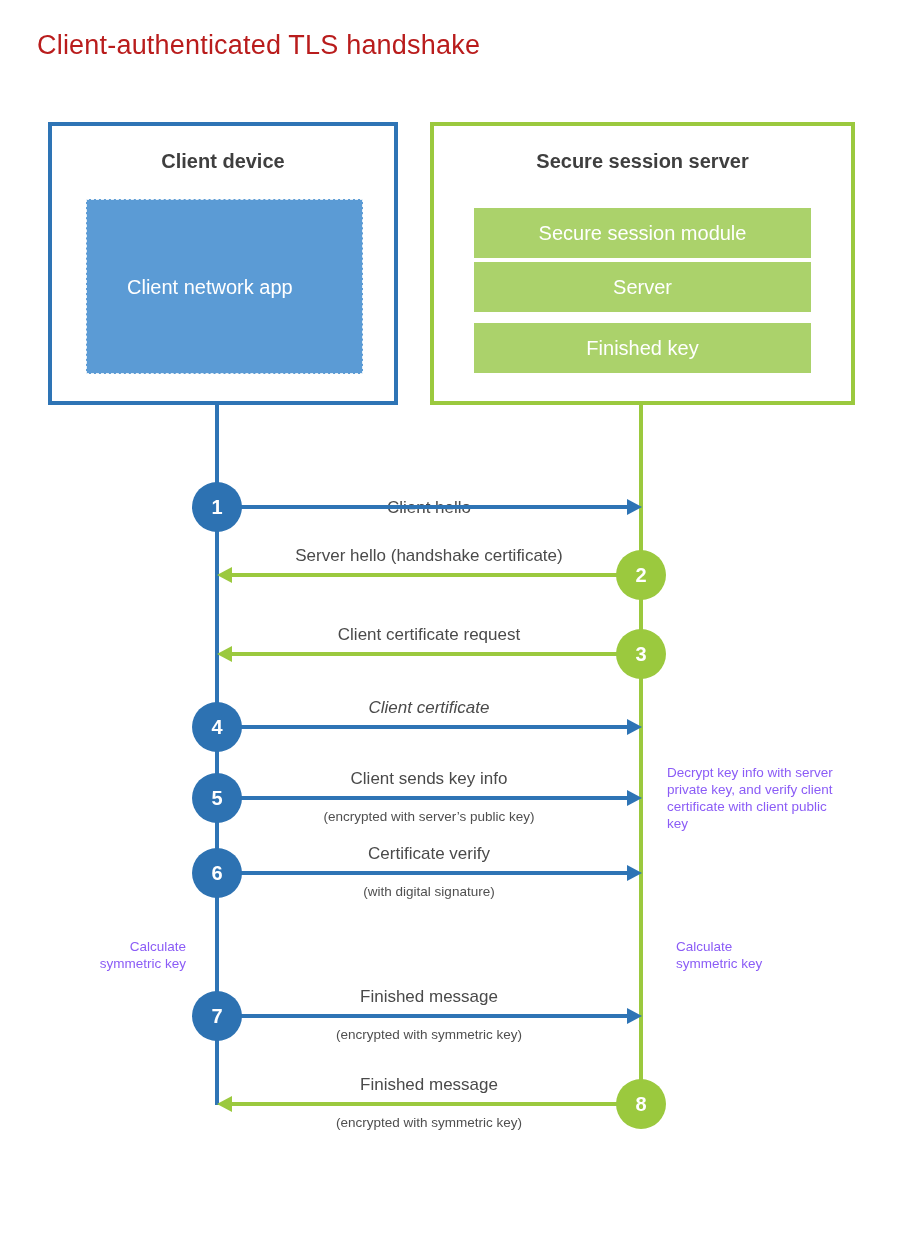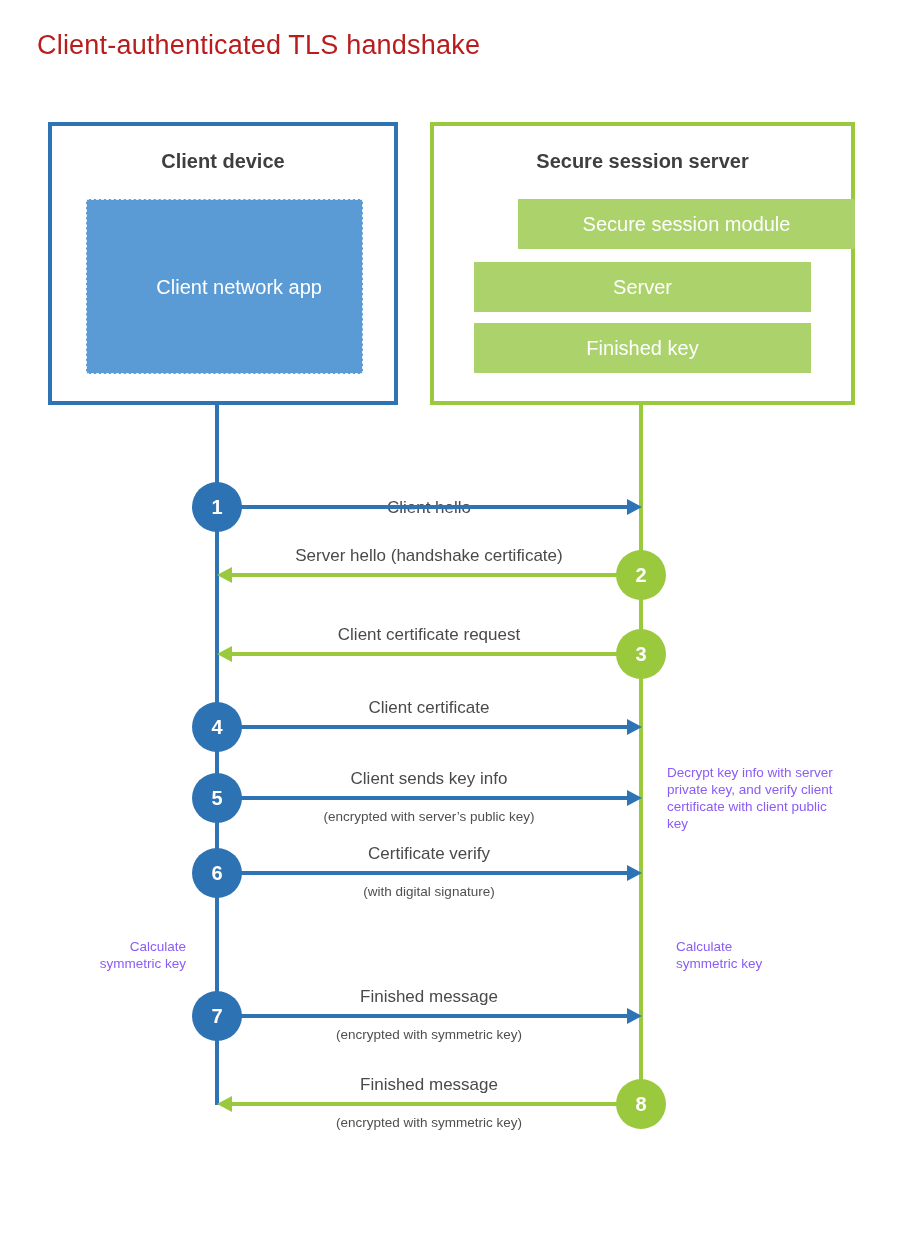"Secure session module" div.module-bar { margin-left: 44px -> none; top: 73px -> 82px }
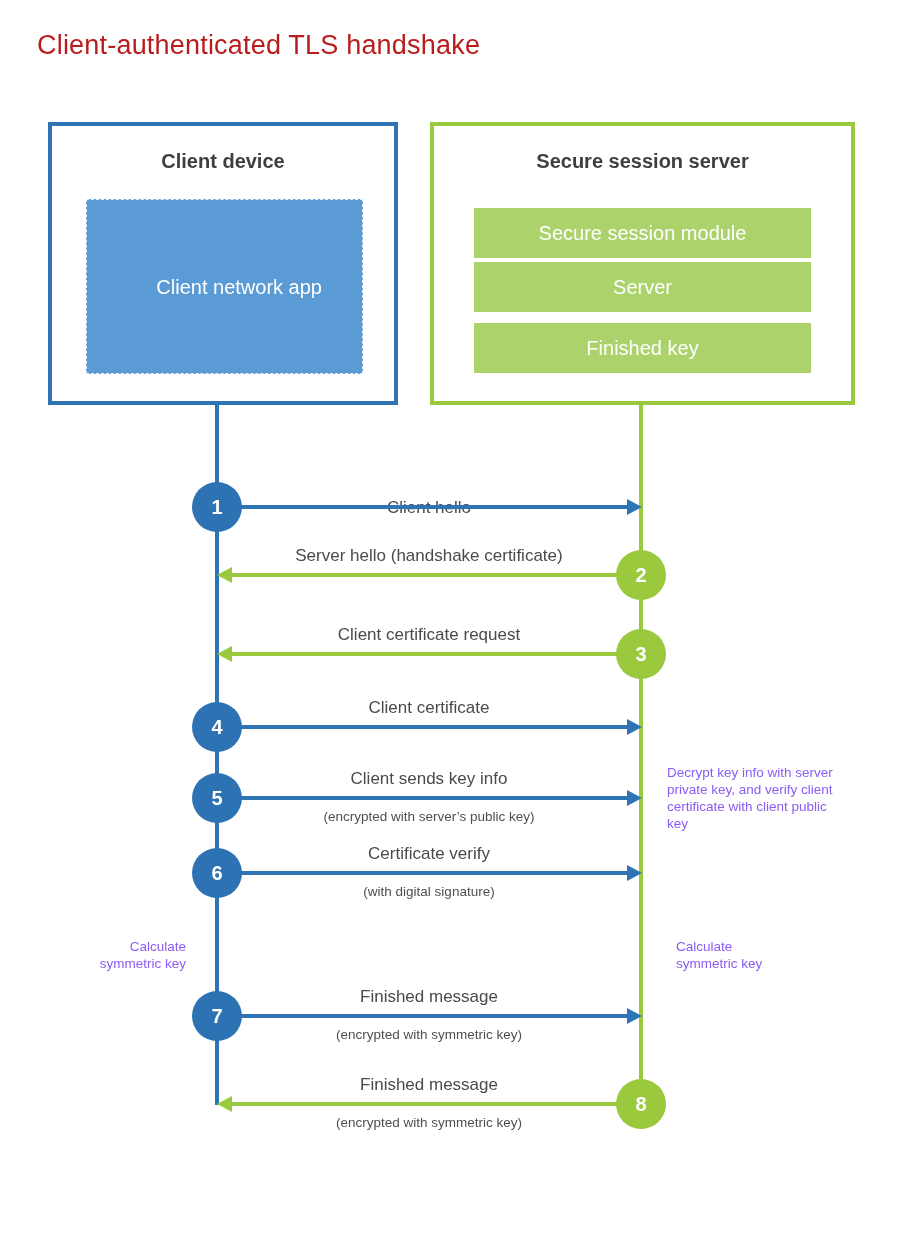"Client network app" .app-box { justify-content: flex-end -> flex-start }
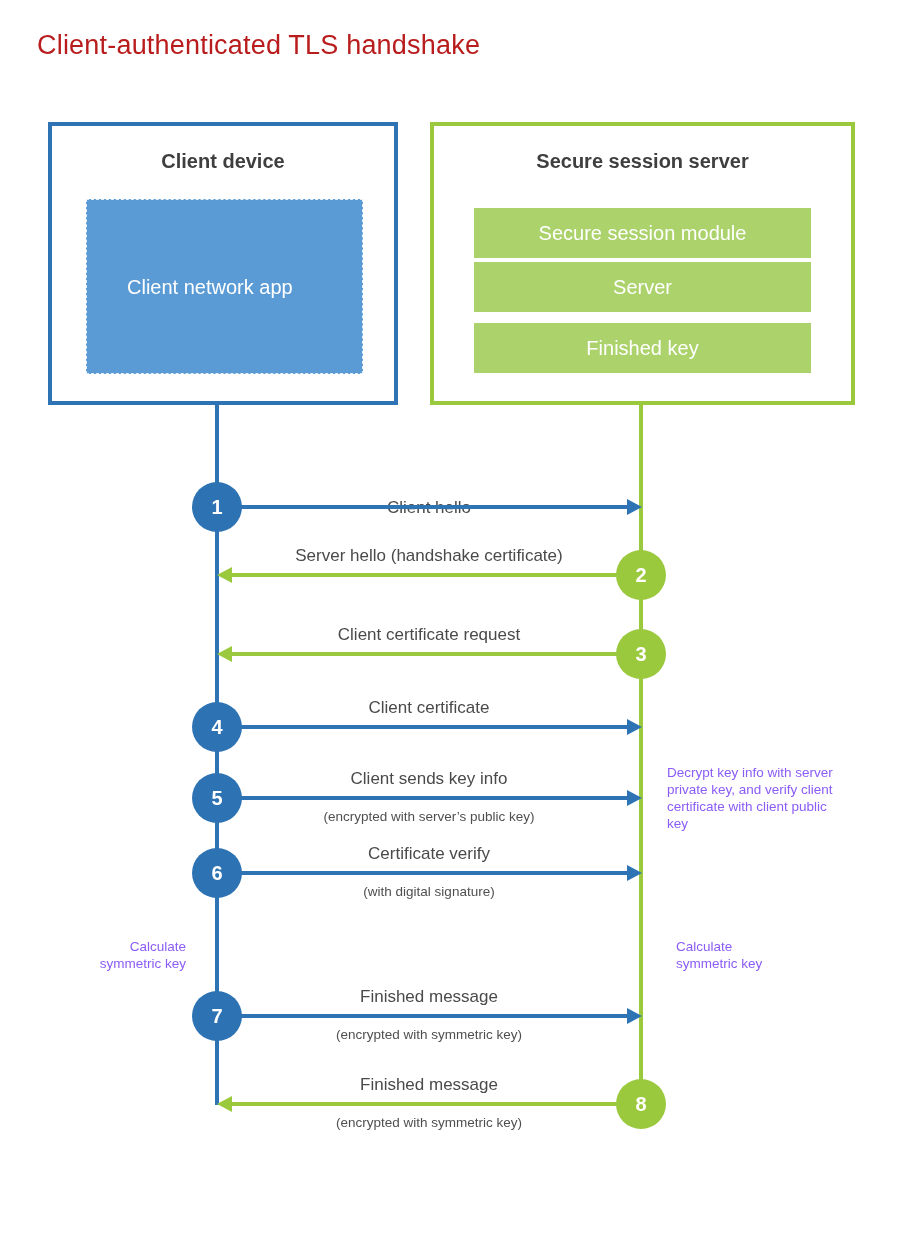"Client certificate" div.step-label { font-style: none -> italic }
